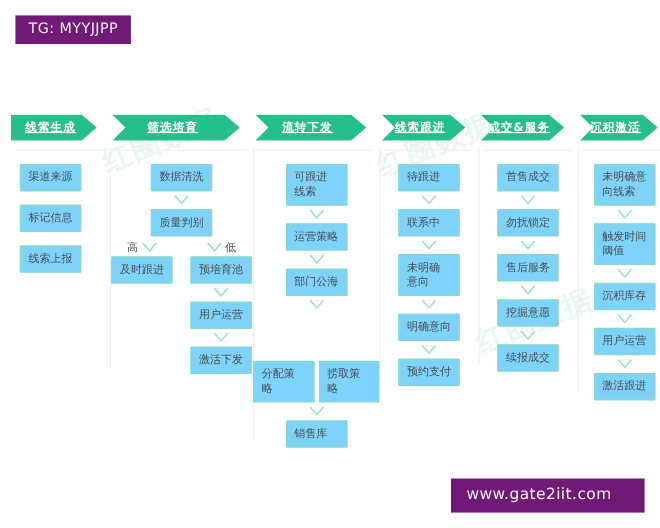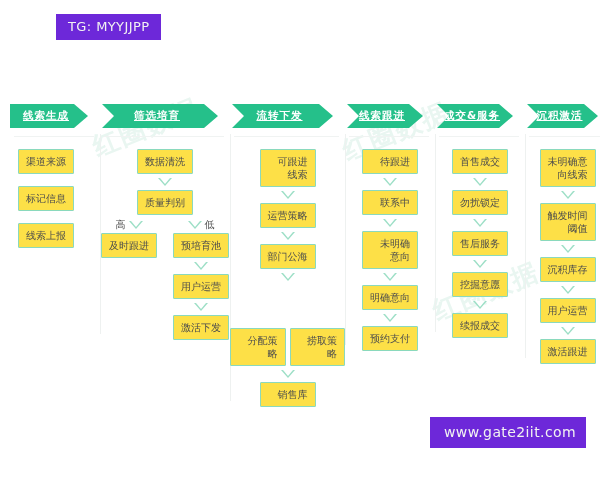"TG: MYYJJPP" .badge { background: #6d28d9 -> #701a75; margin-left: 42px -> none }
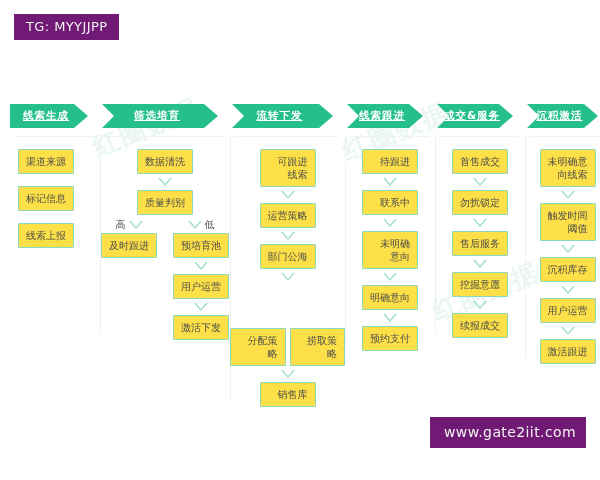"渠道来源" .node { background: #fde047 -> #7dd3fc; text-align: right -> left }
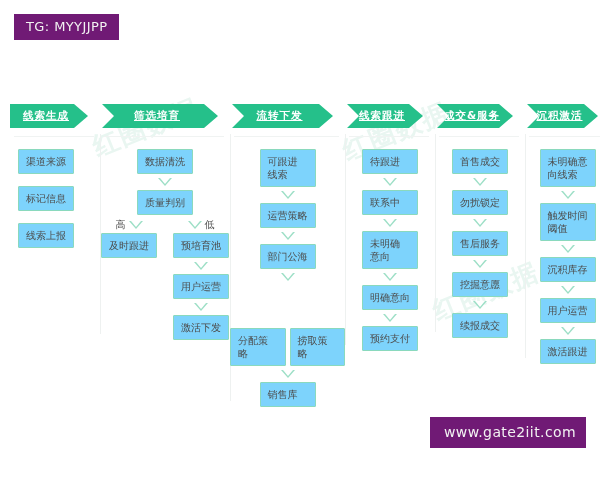"www.gate2iit.com" #site-badge { bottom: 32px -> 14px; padding: 8px 10px 9px 14px -> 8px 30px 9px 14px }
